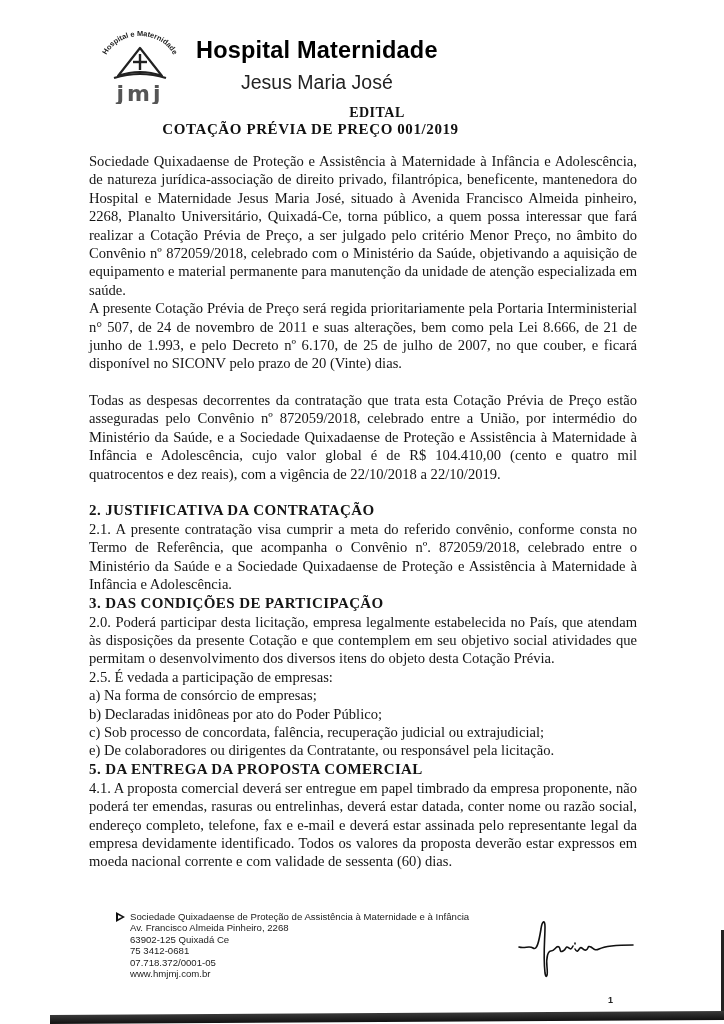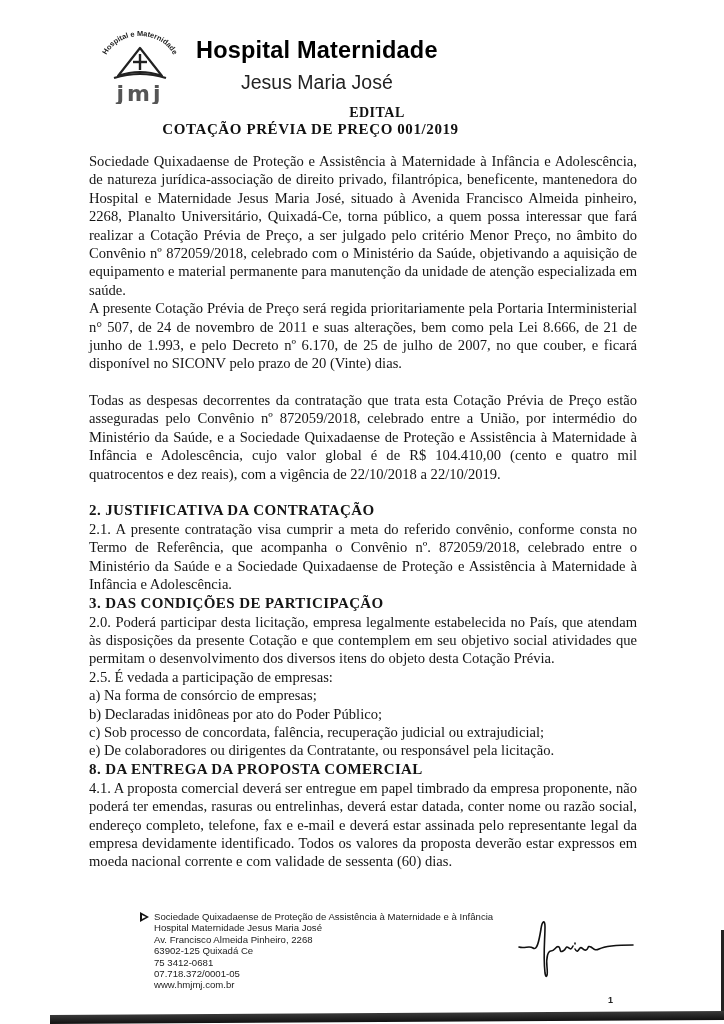"8. DA ENTREGA DA PROPOSTA" h2 { text: 8 -> 5 }
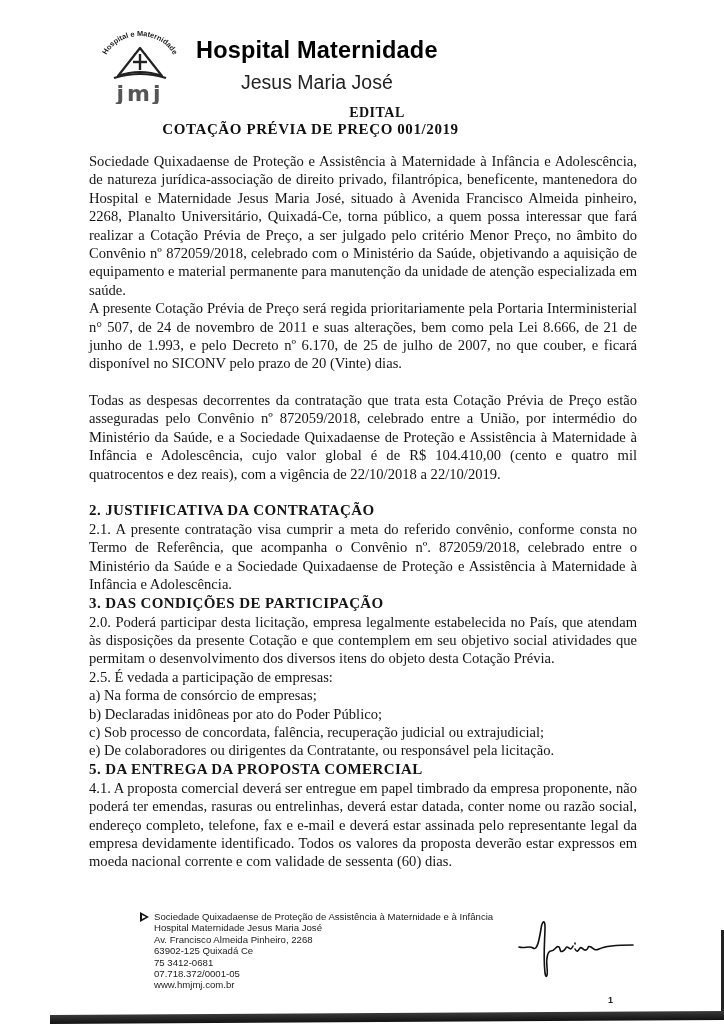"Sociedade Quixadaense de Proteção de" .footer { margin-left: 24px -> none }
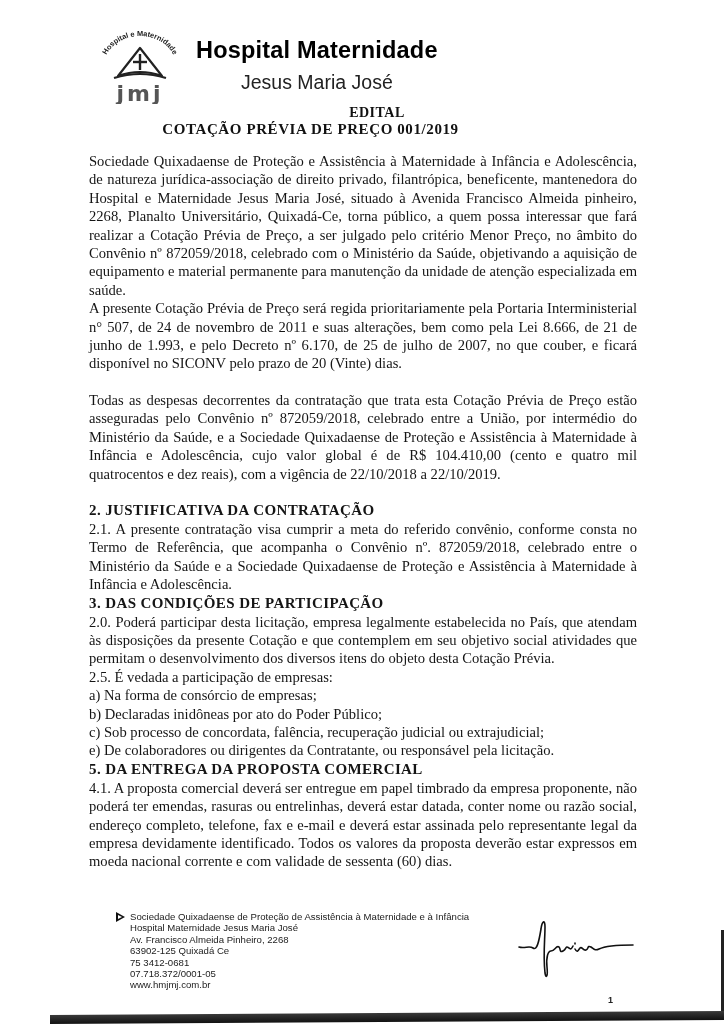"Hospital Maternidade Jesus Maria José" div.row { html: <div>Hospital Maternidade Jesus Maria José</div> -> none }
